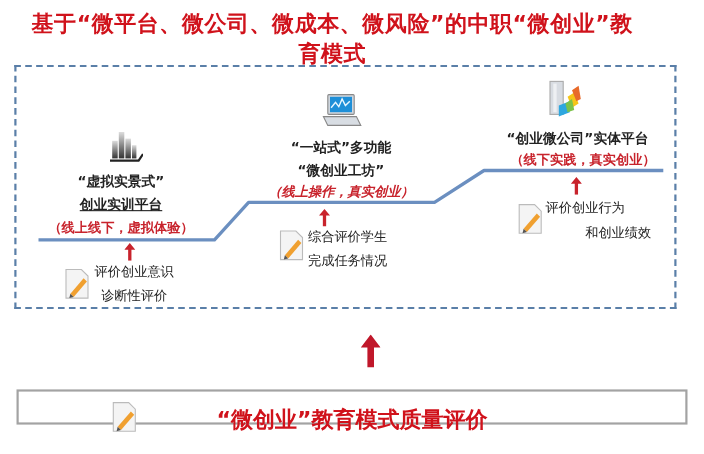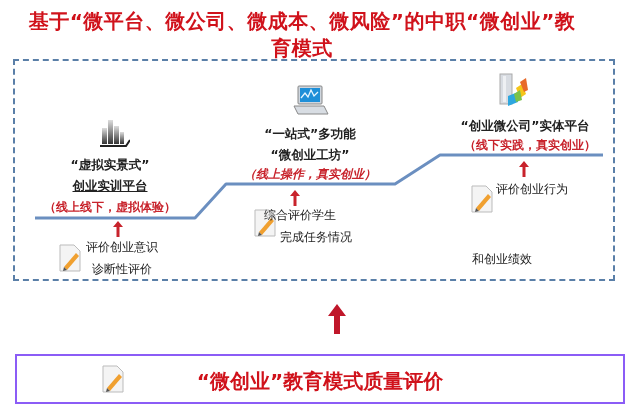"综合评价学生" div.abs { left: 264px -> 280px }
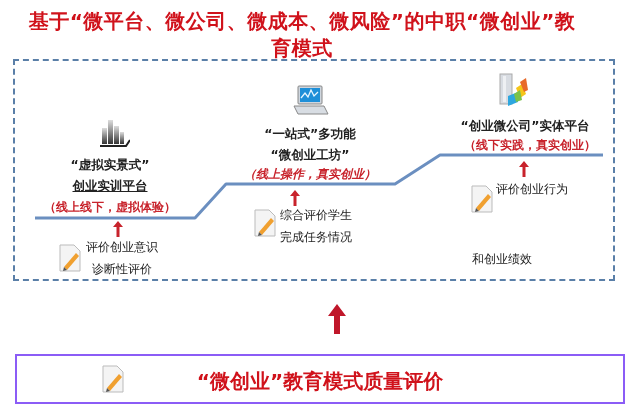"和创业绩效" div.abs { left: 472px -> 532px; margin-top: 48px -> none }
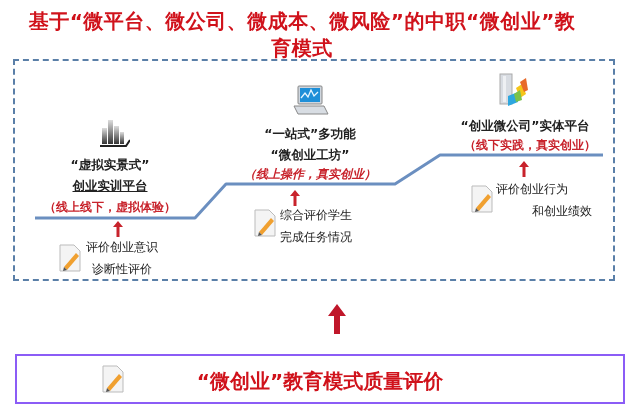"“微创业”教育模式质量评价" .bottombox { border: 2px solid #8b5cf6 -> 2px solid #a3a3a3; height: 50px -> 32px }
